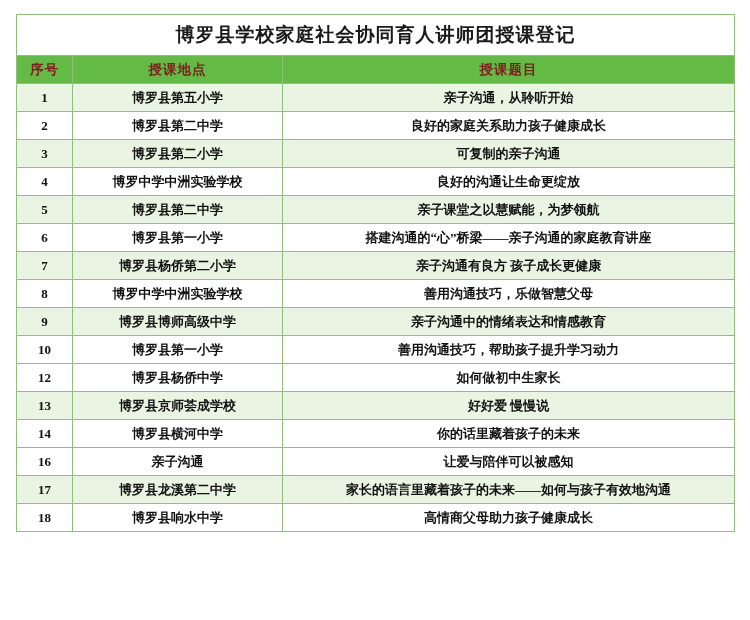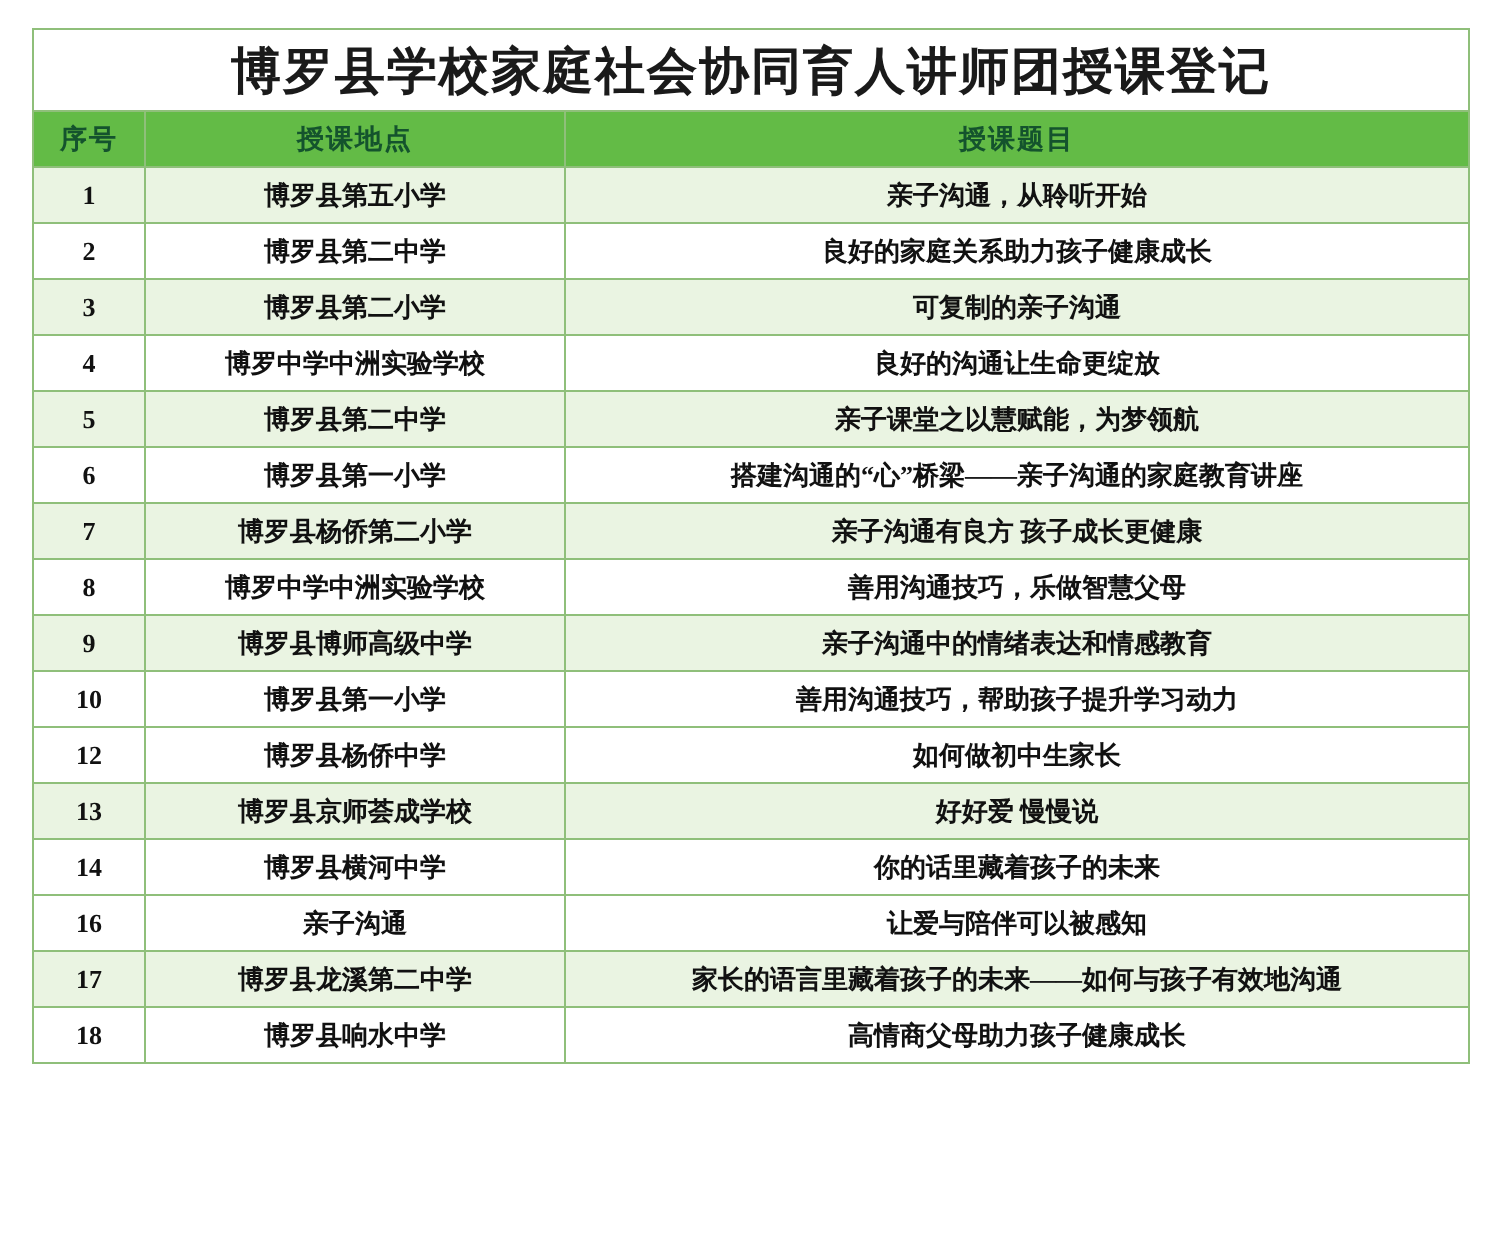"博罗县学校家庭社会协同育人讲师团授课登记" .title-cell { font-size: 25px -> 19px }
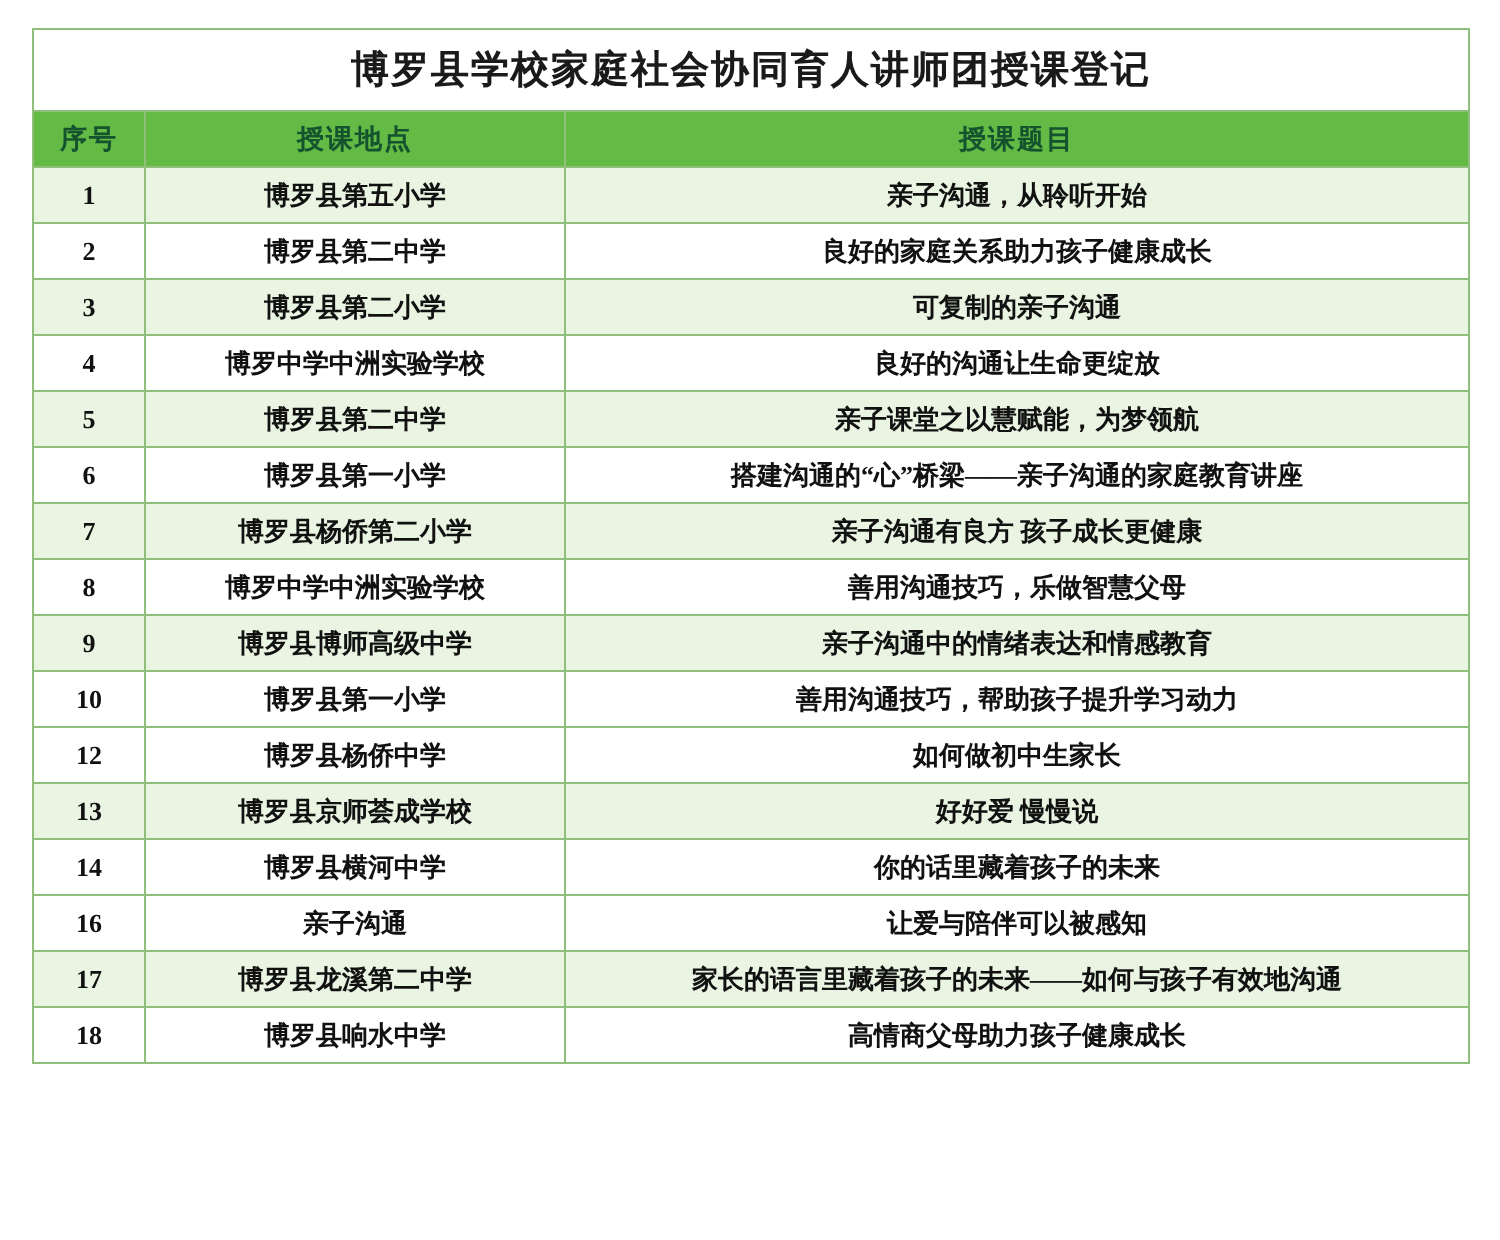"序号" .hdr th { color: #14532d -> #7f1d1d }
